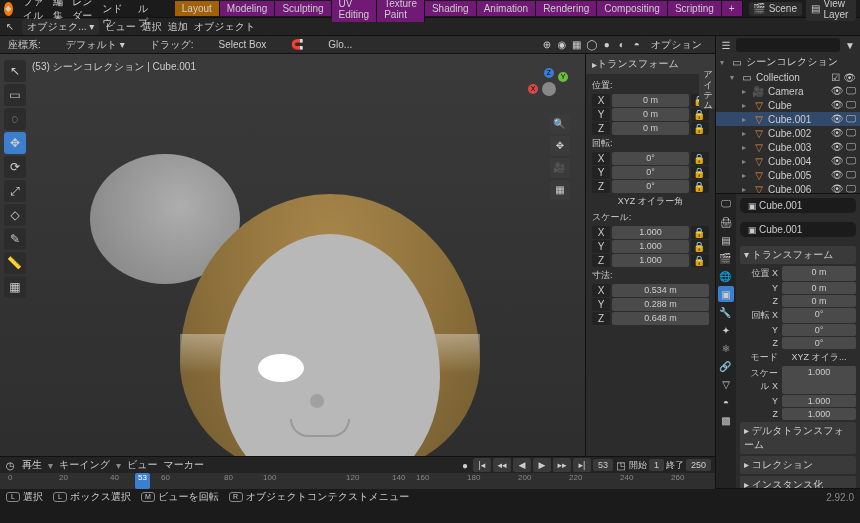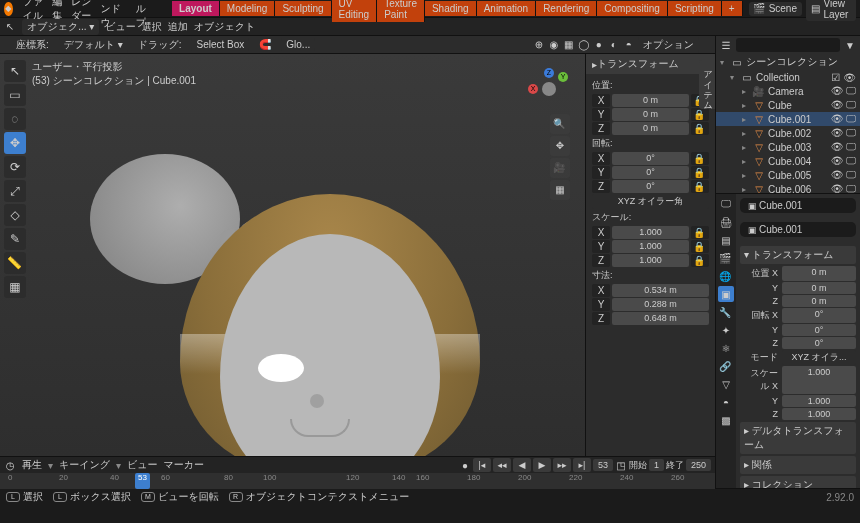"Layout" .topbar .tab.active { background: #be185d -> #a16207; font-weight: bold -> none }
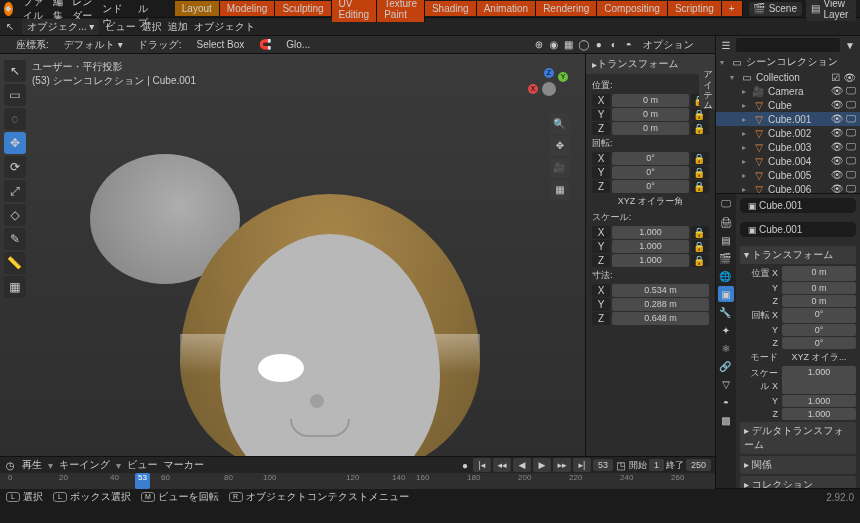"Modeling" .topbar .tab { background: #c2410c -> #701a75 }
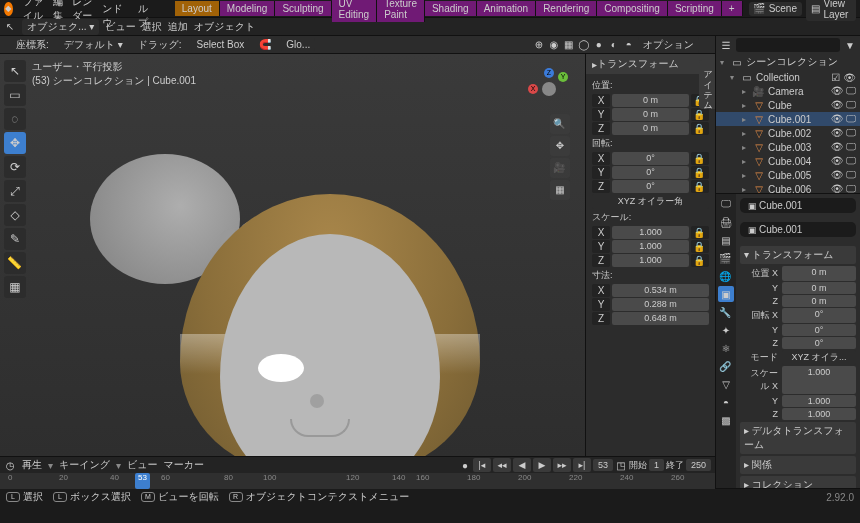"座標系:" .viewport-head { gap: 10px -> 20px; padding: 0 16px -> 0 8px }
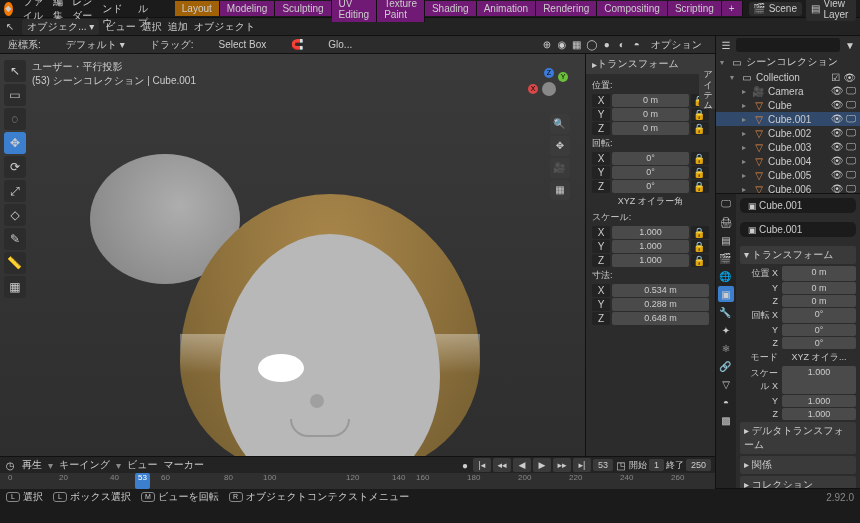"ユーザー・平行投影" div { html: <div>ユーザー・平行投影</div> -> none }
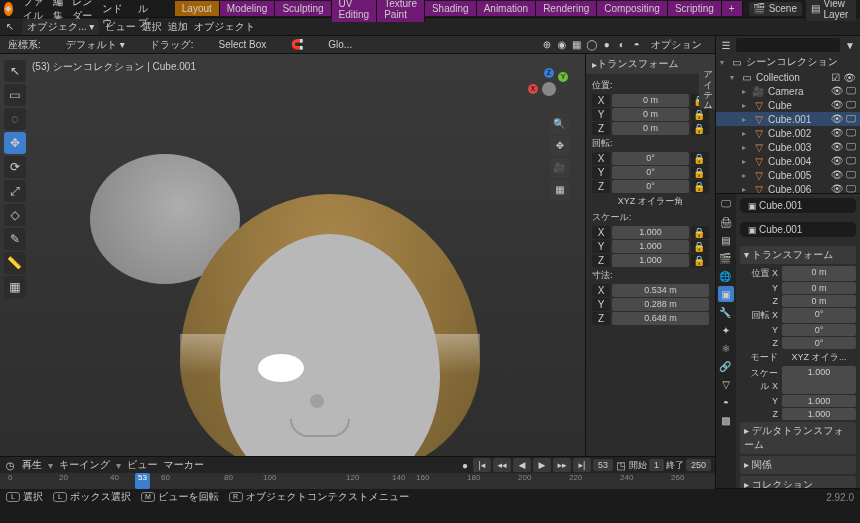"▸ 関係" div.phead { html: <div>▸ 関係</div> -> none }
